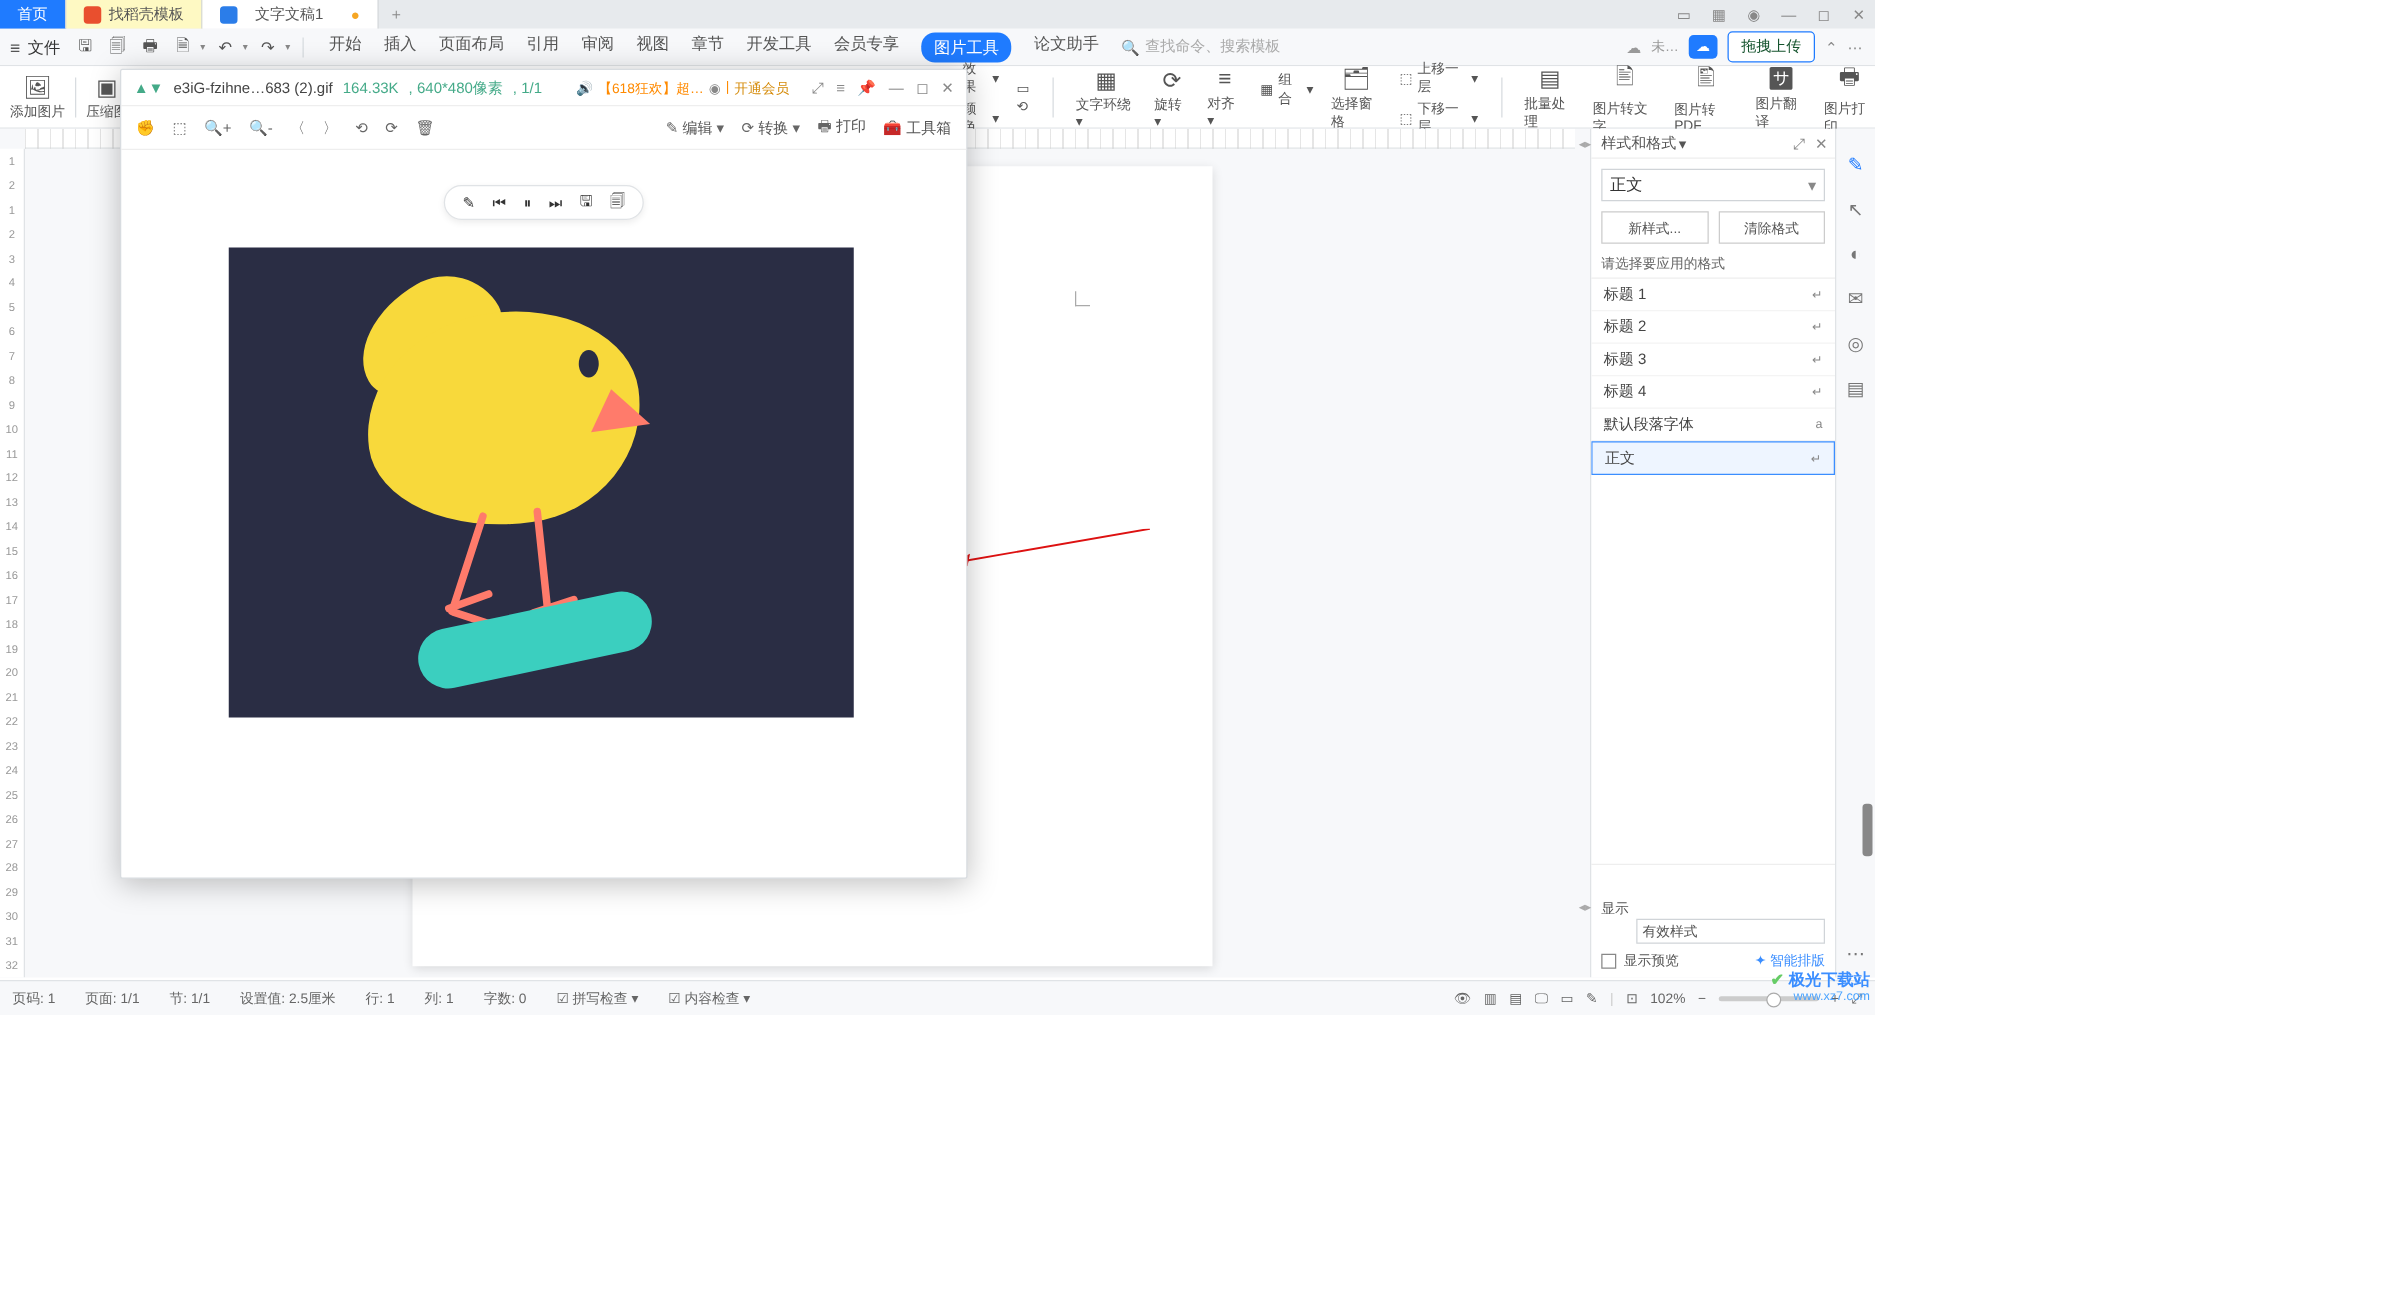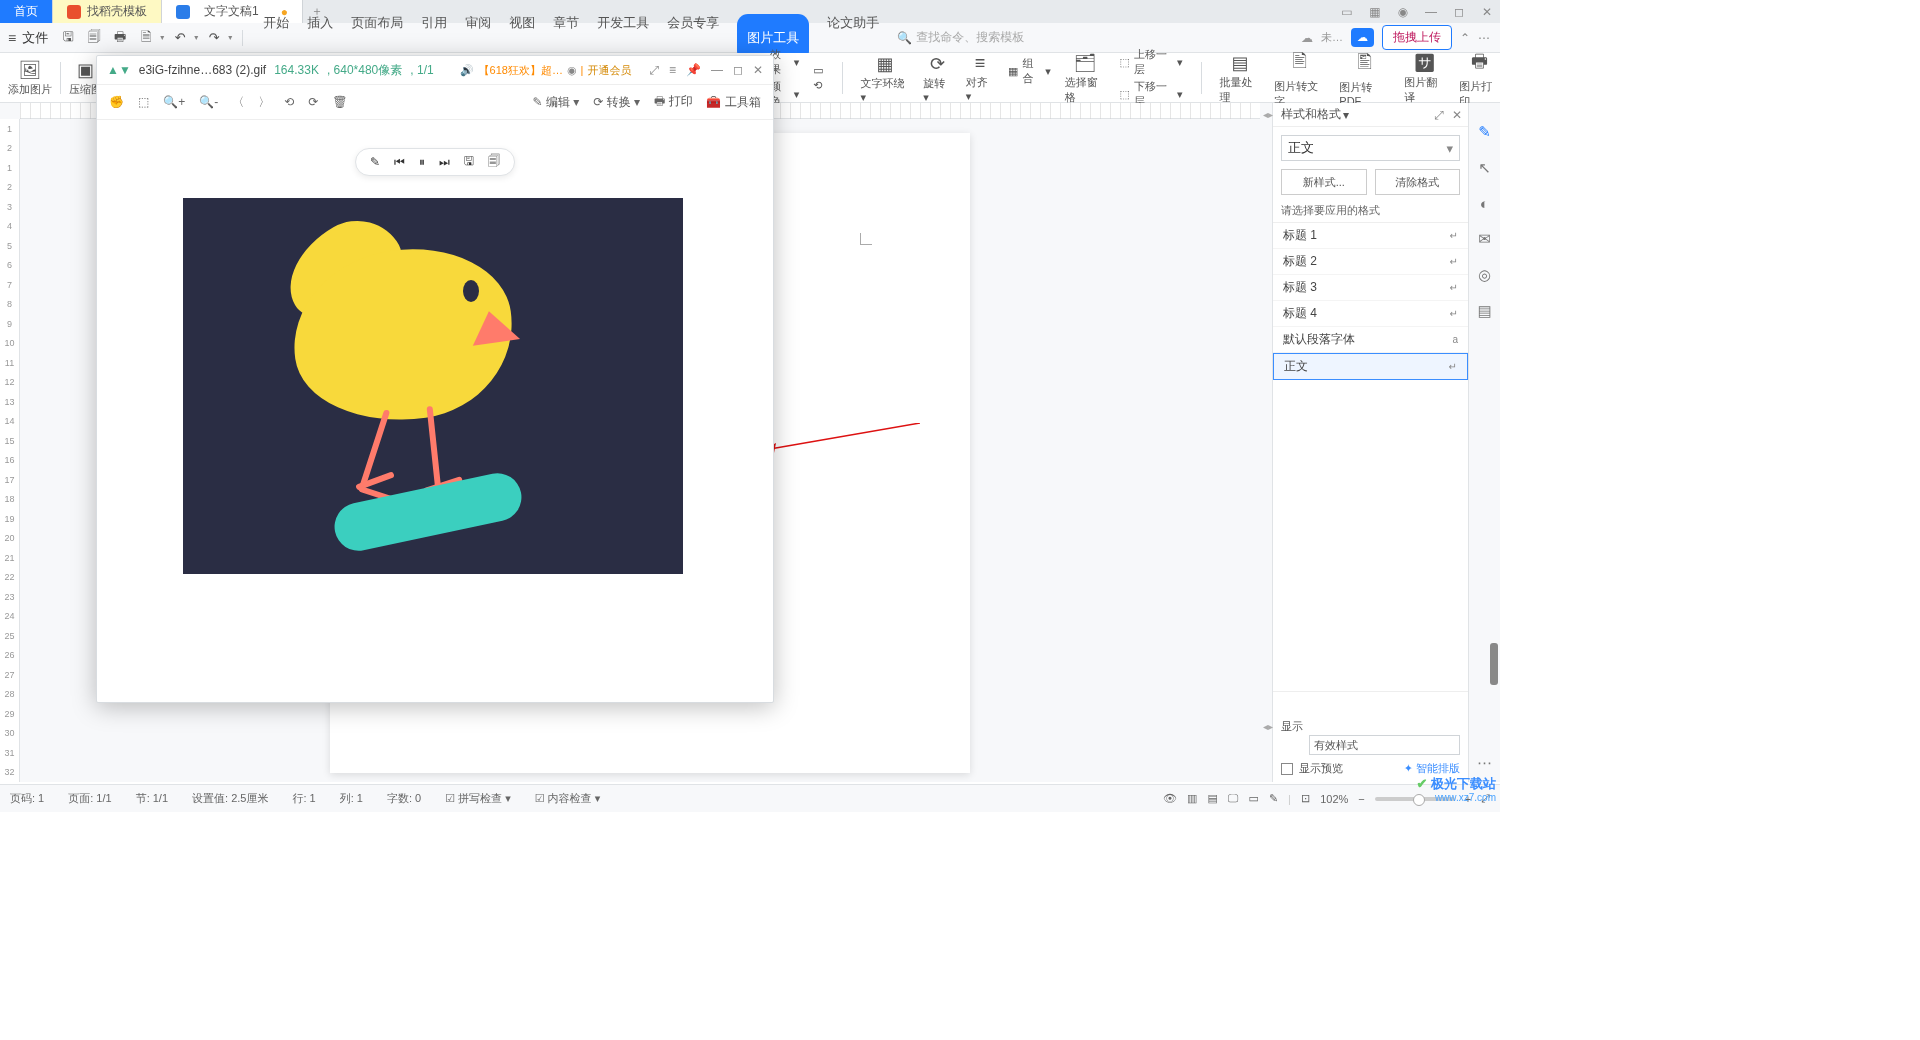"图片工具" .menu-item.active { padding: 15px 10px -> 3px 10px }
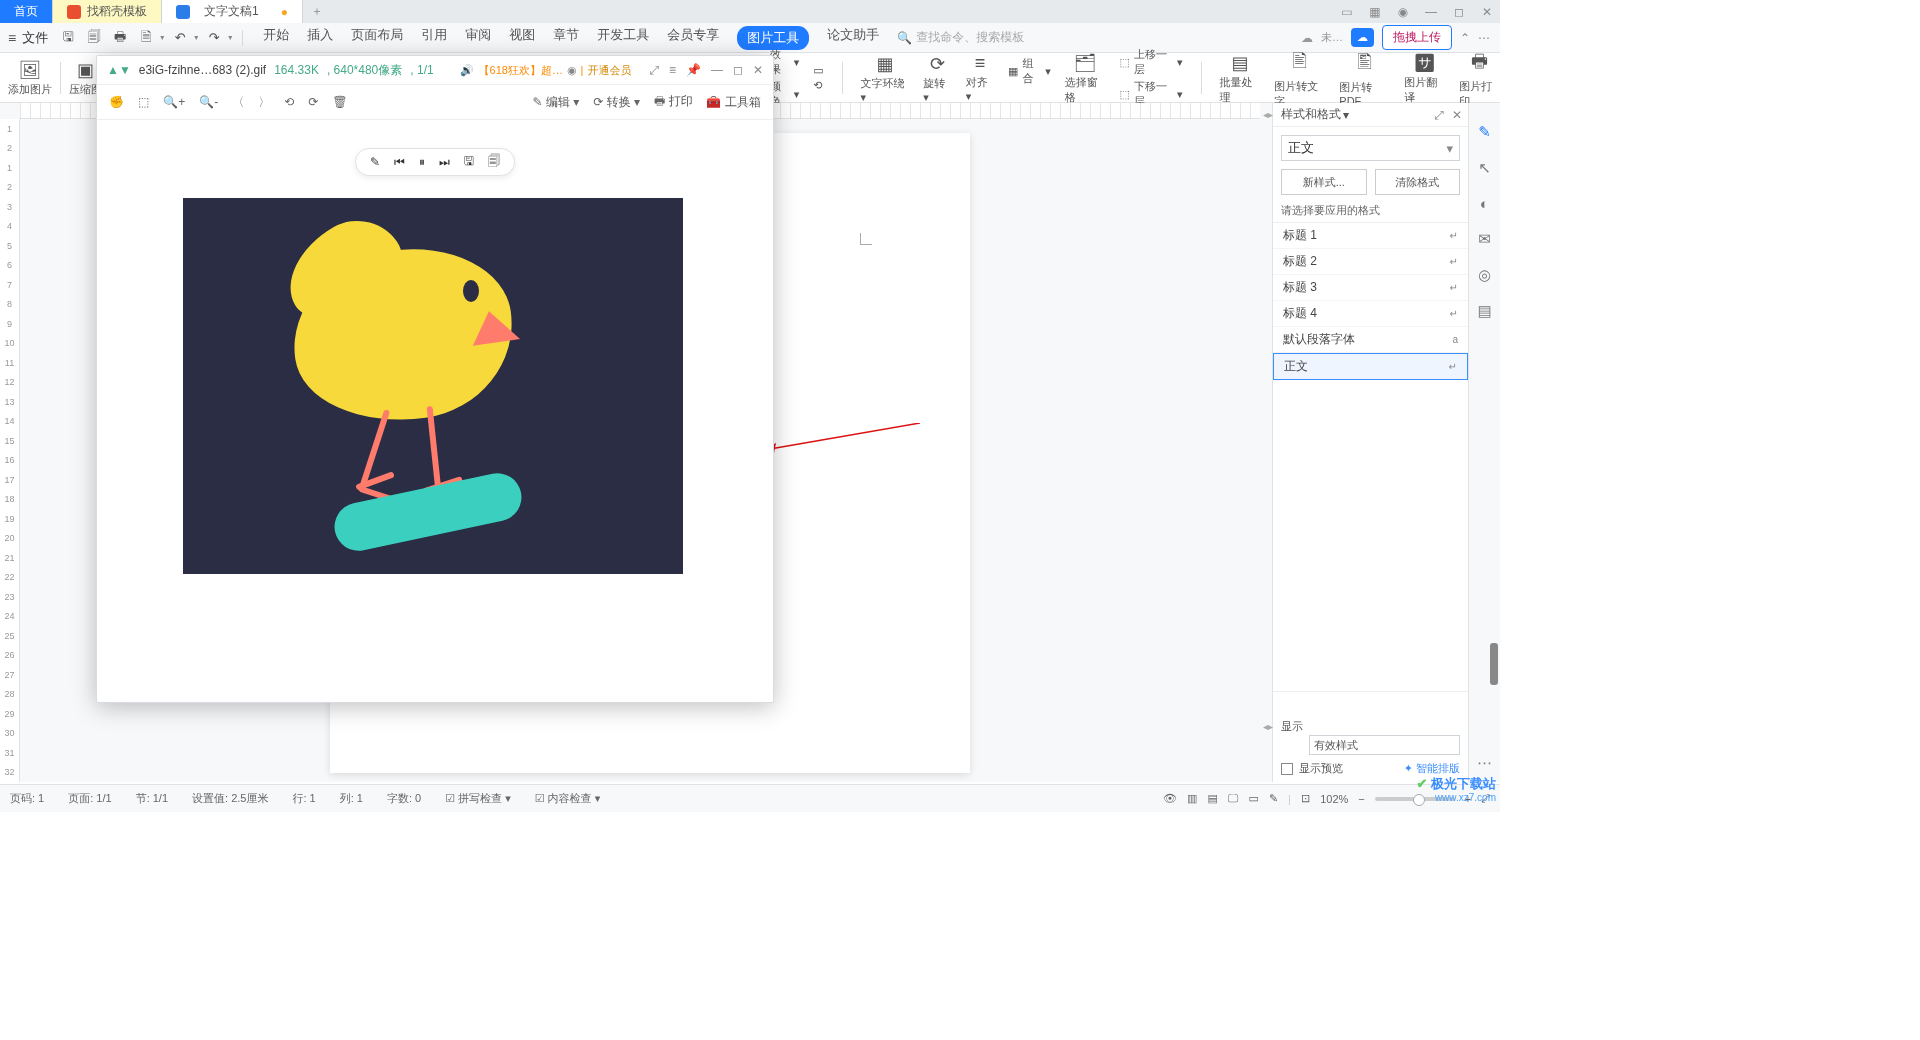"拖拽上传" .upload-btn { color: #be185d -> #14532d }
